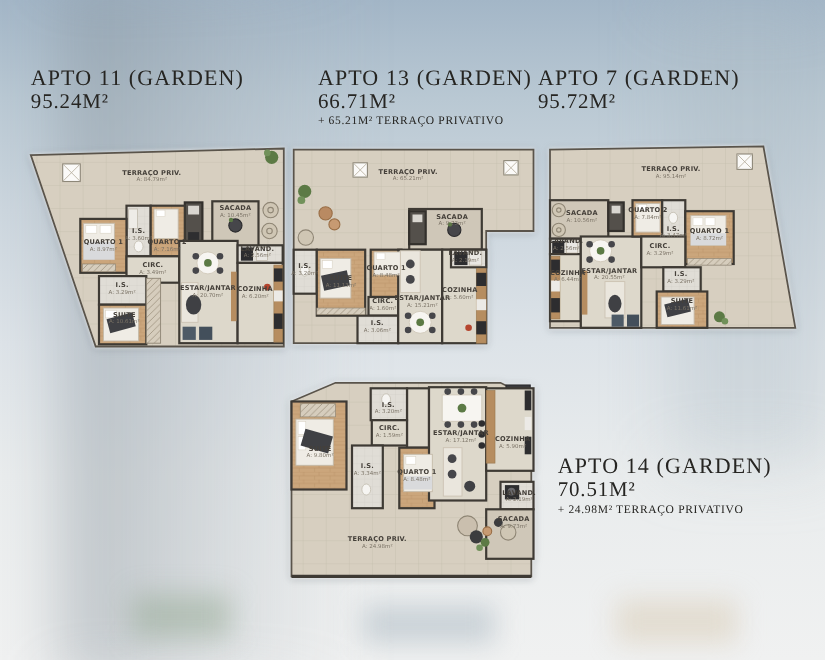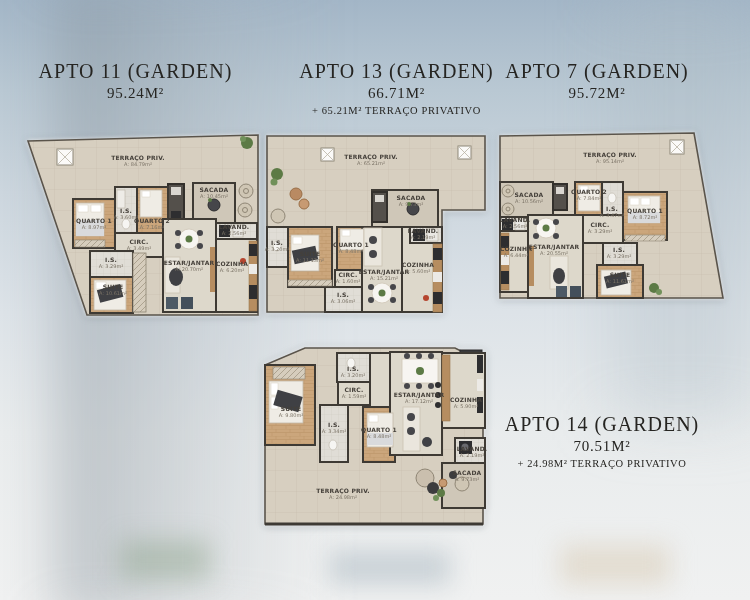"APTO 11 (GARDEN)" .title { text-align: center -> left }
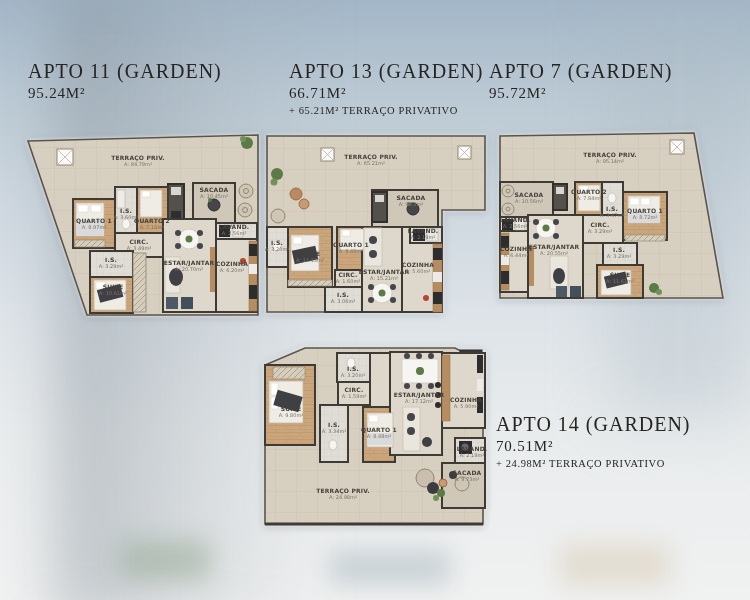"95.24M²" .title .t2 { font-size: 15px -> 19px }
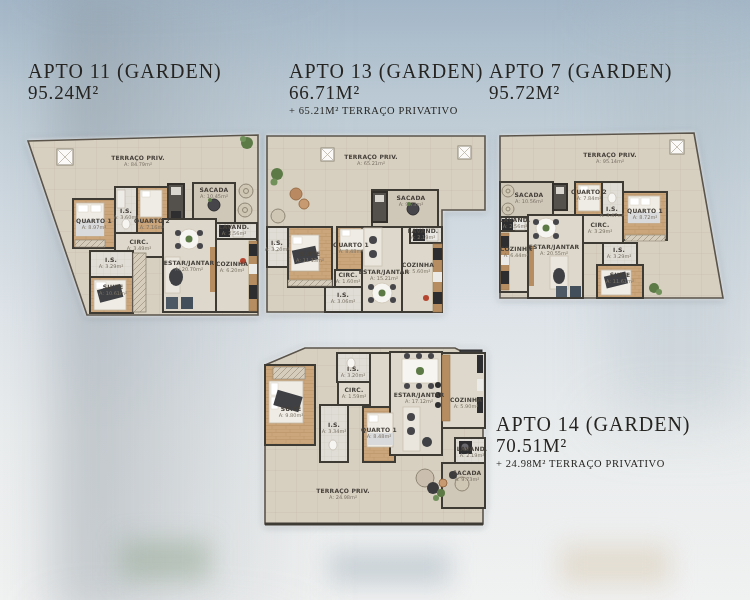"APTO 14 (GARDEN)" div.title { left: 496px -> 507px }
